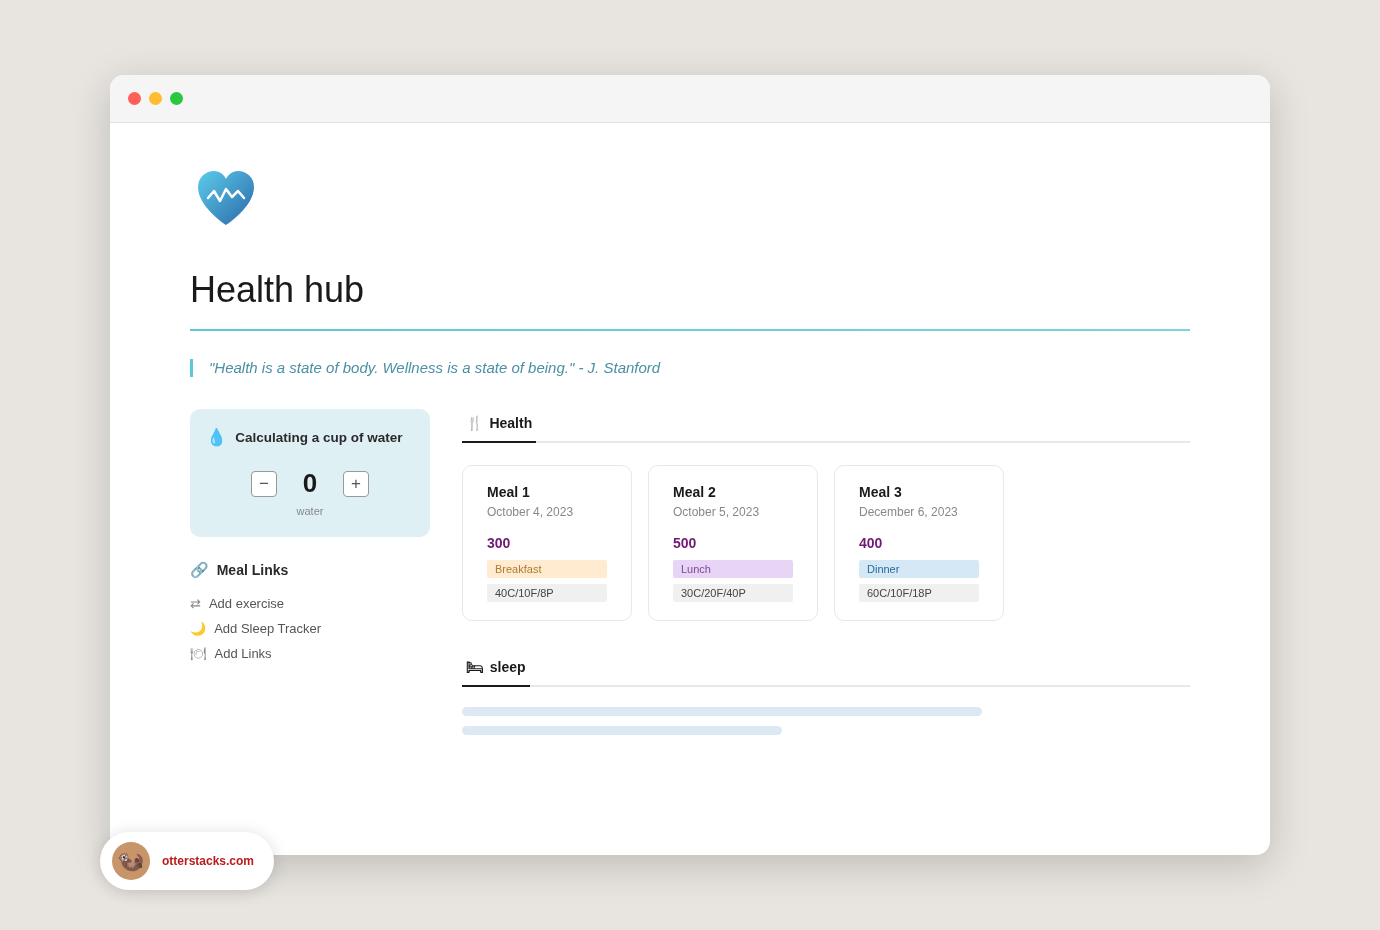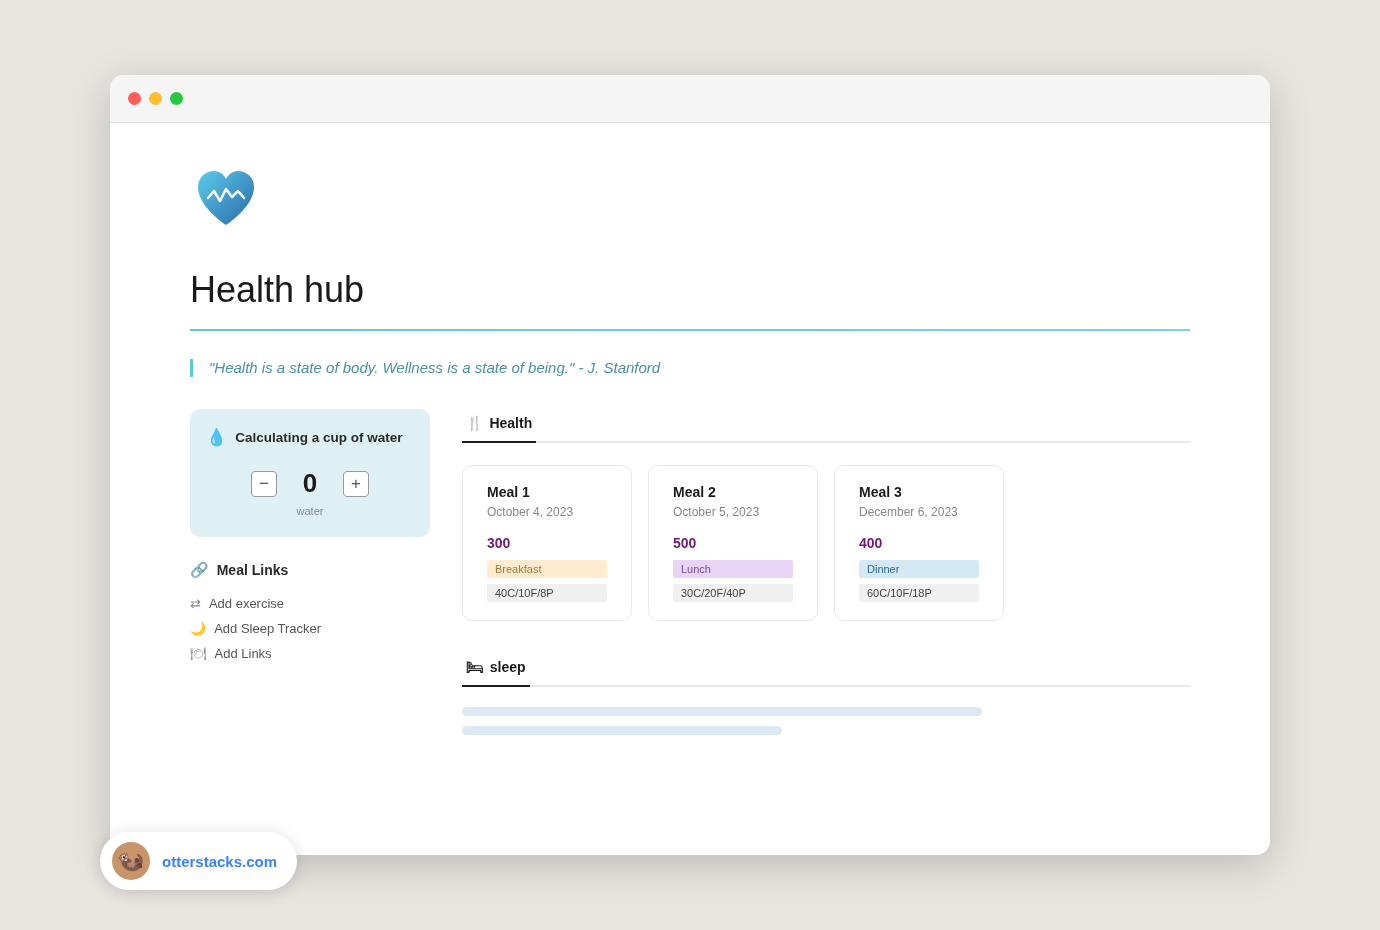"otterstacks.com" .watermark-text { color: #3b82f6 -> #b91c1c; font-size: 15px -> 12px }
